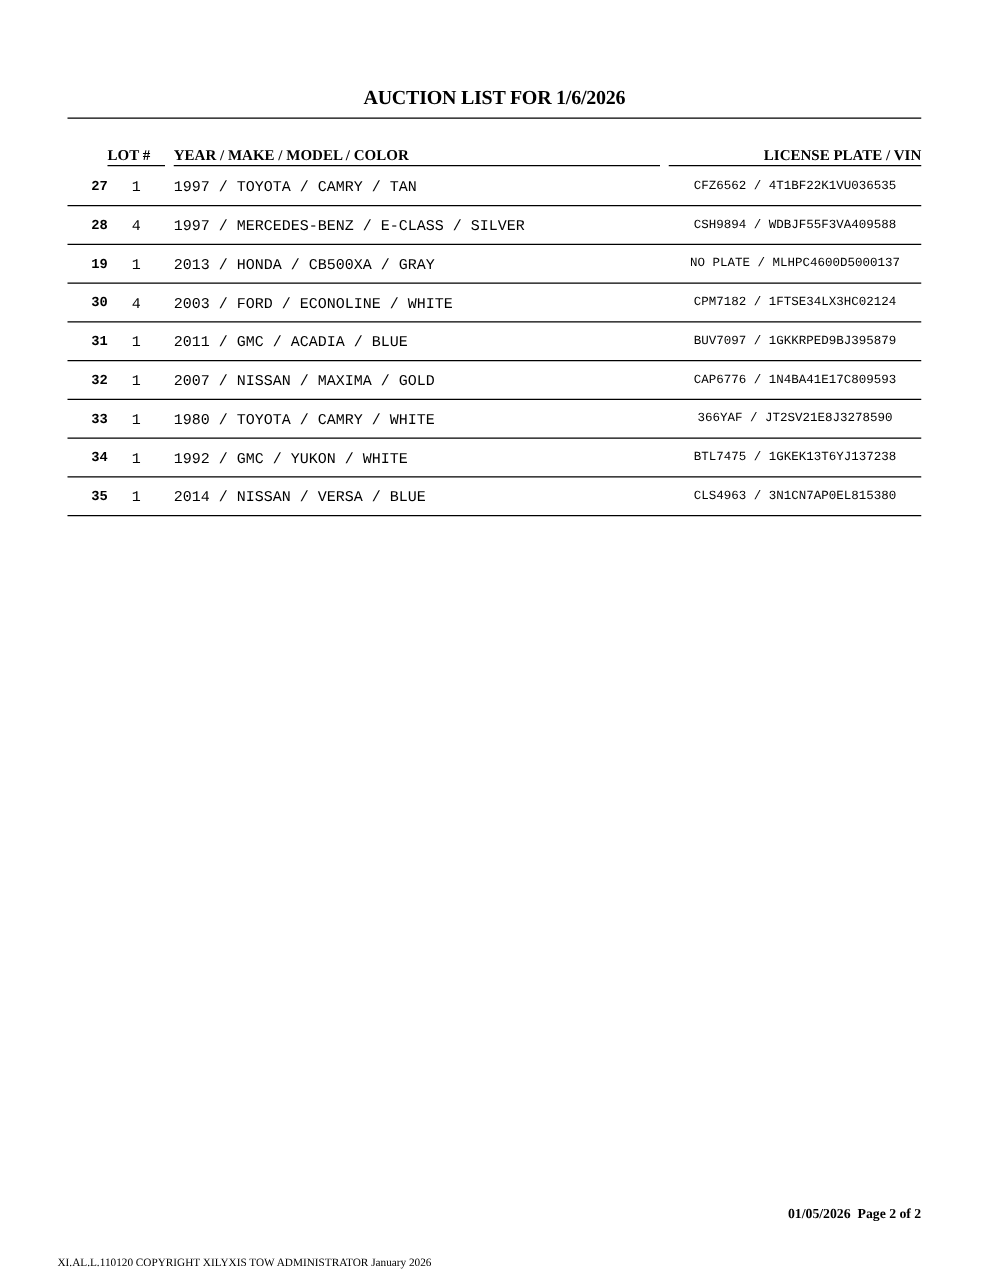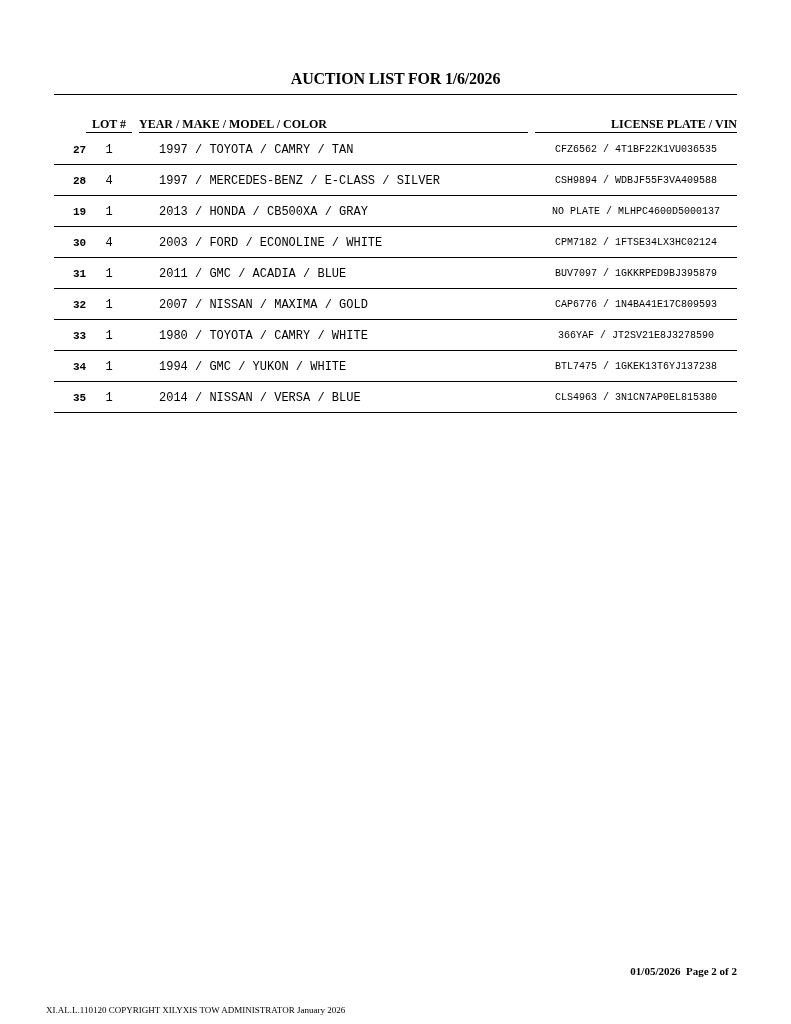"LOT #" .hdr-lot { text-align: center -> none }
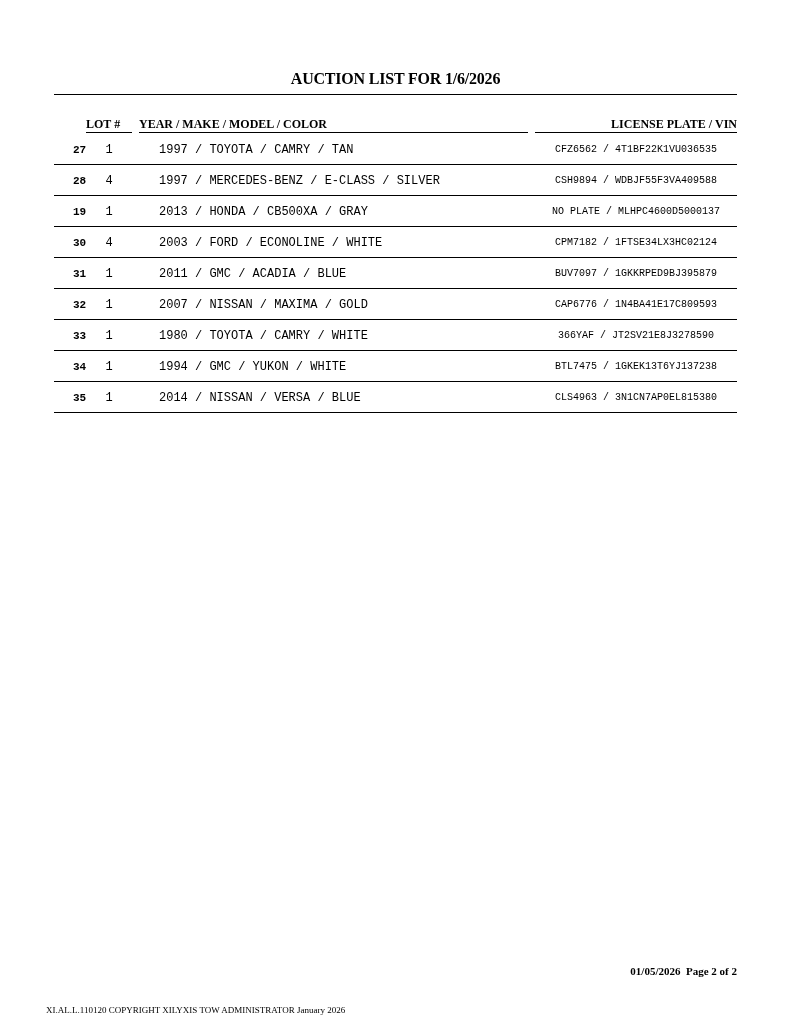"1997 / TOYOTA / CAMRY" .row .desc { margin-left: 20px -> none }
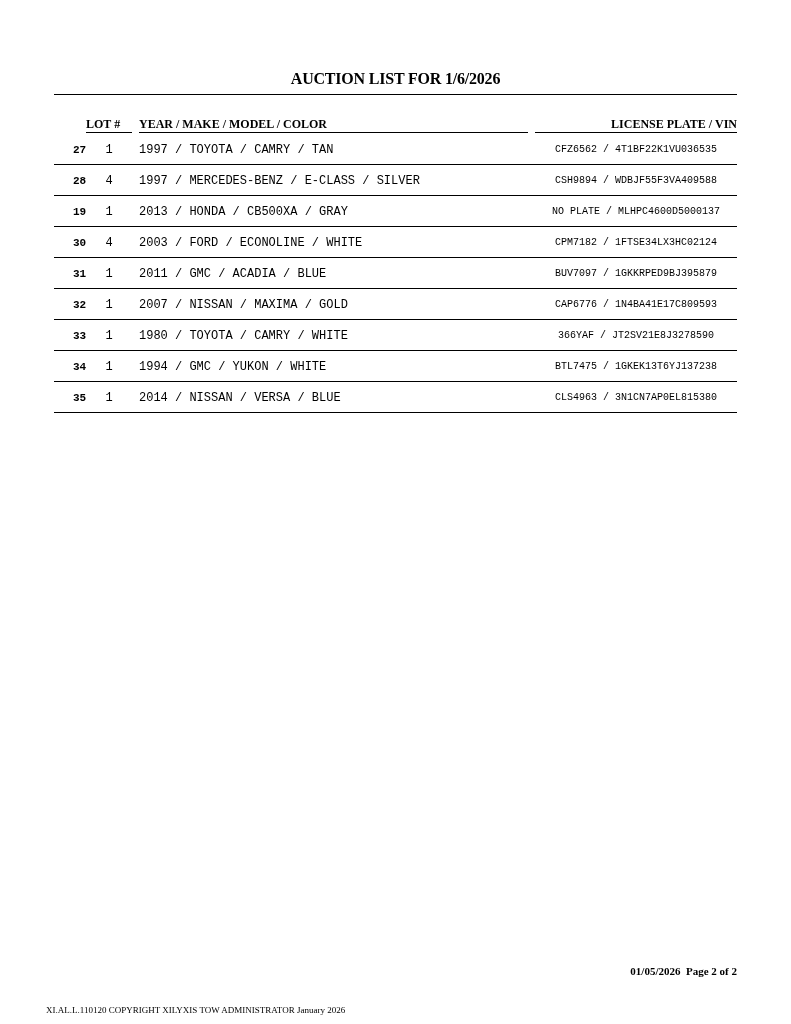"1994 / GMC / YUKON" span.desc { text: 1994 -> 1992 }
